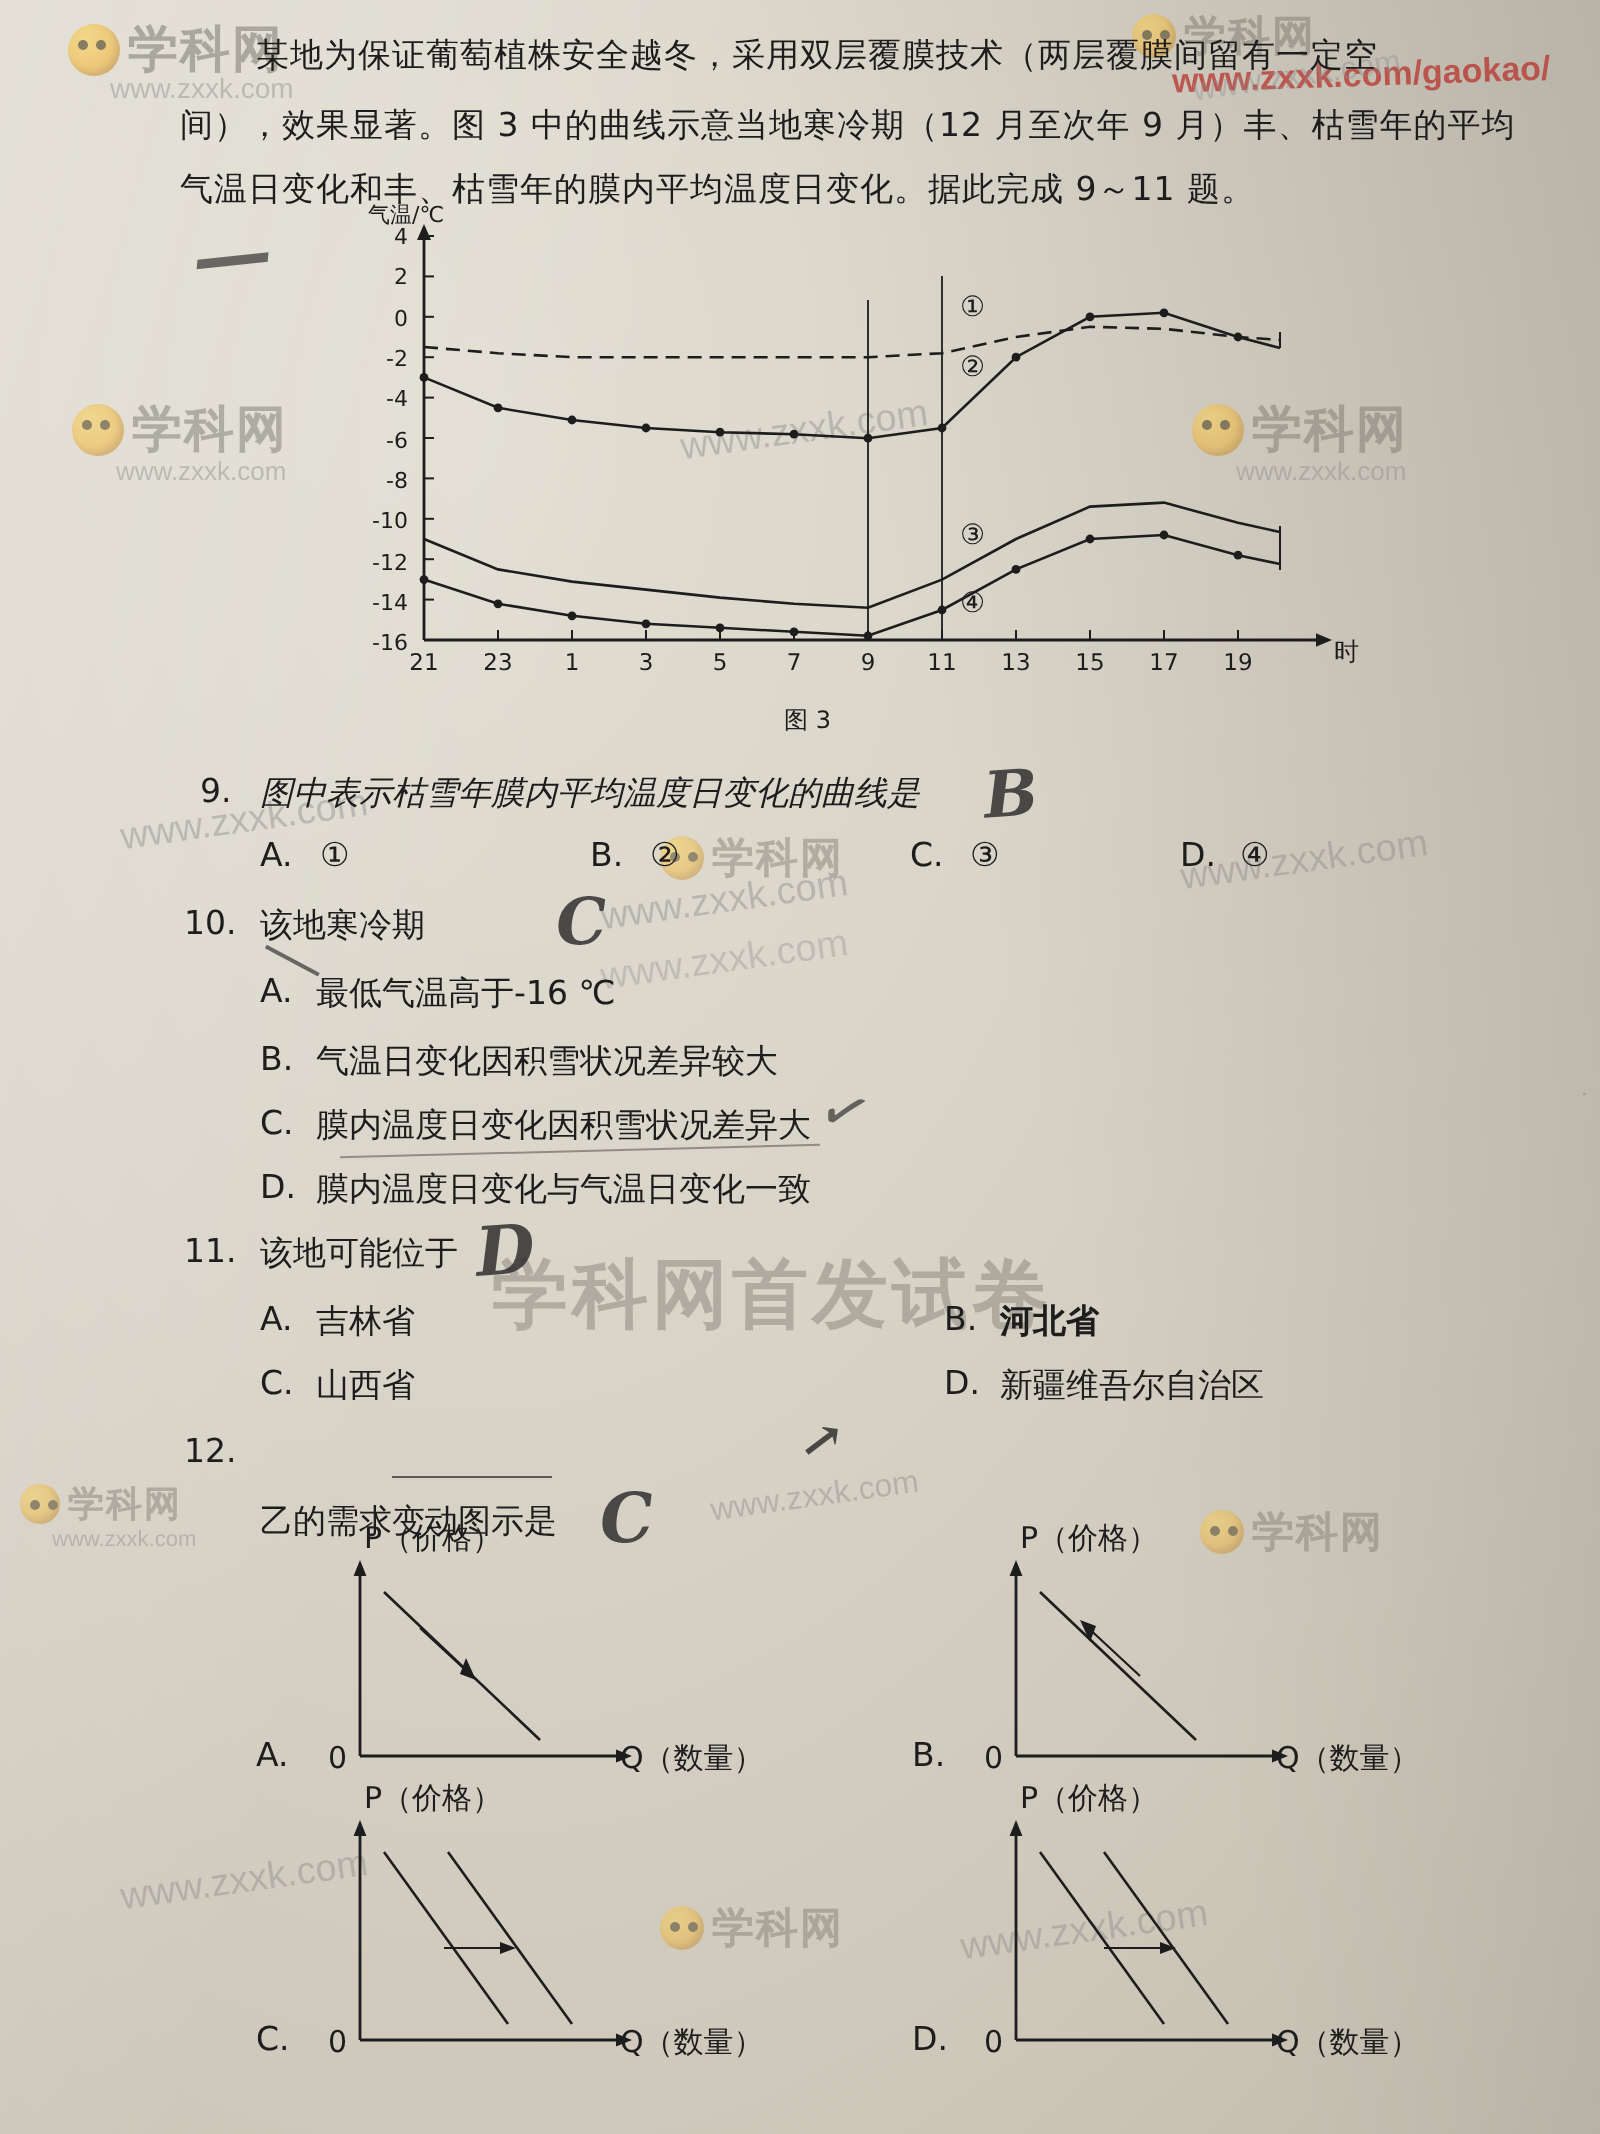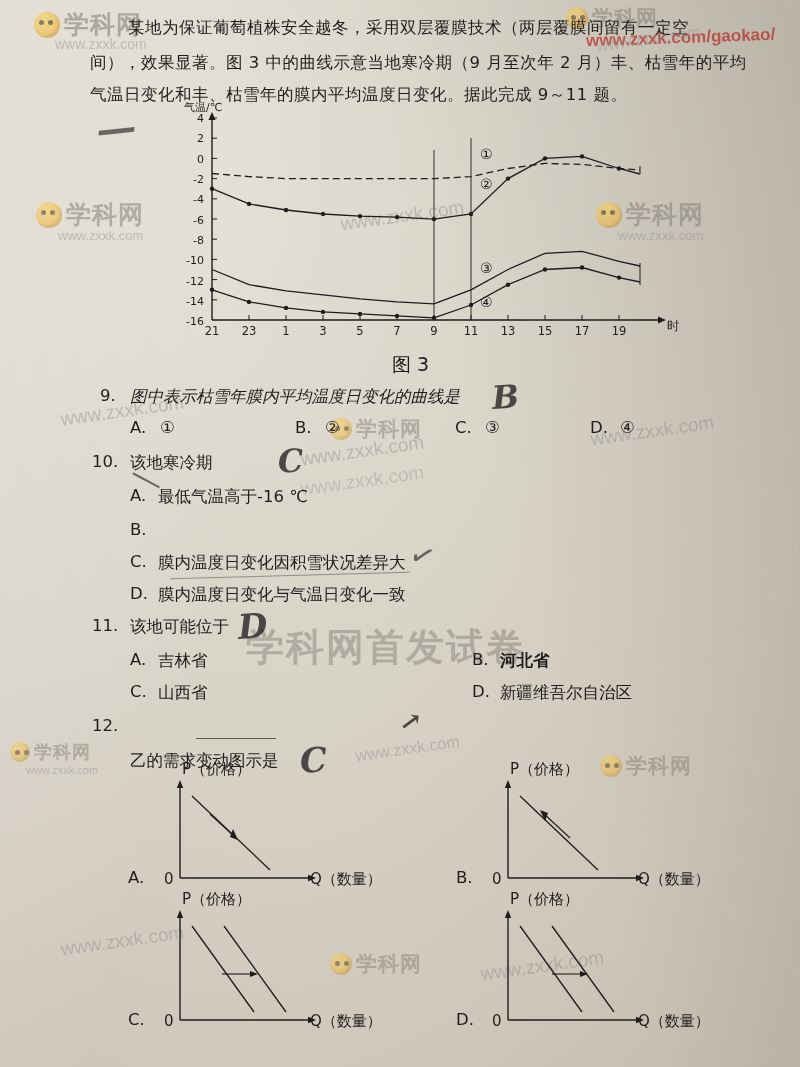"间），效果显著。图 3 中的曲线示意当地寒冷期（9 月至次年 2" div.txt { text: 9 月至次年 2 -> 12 月至次年 9 }
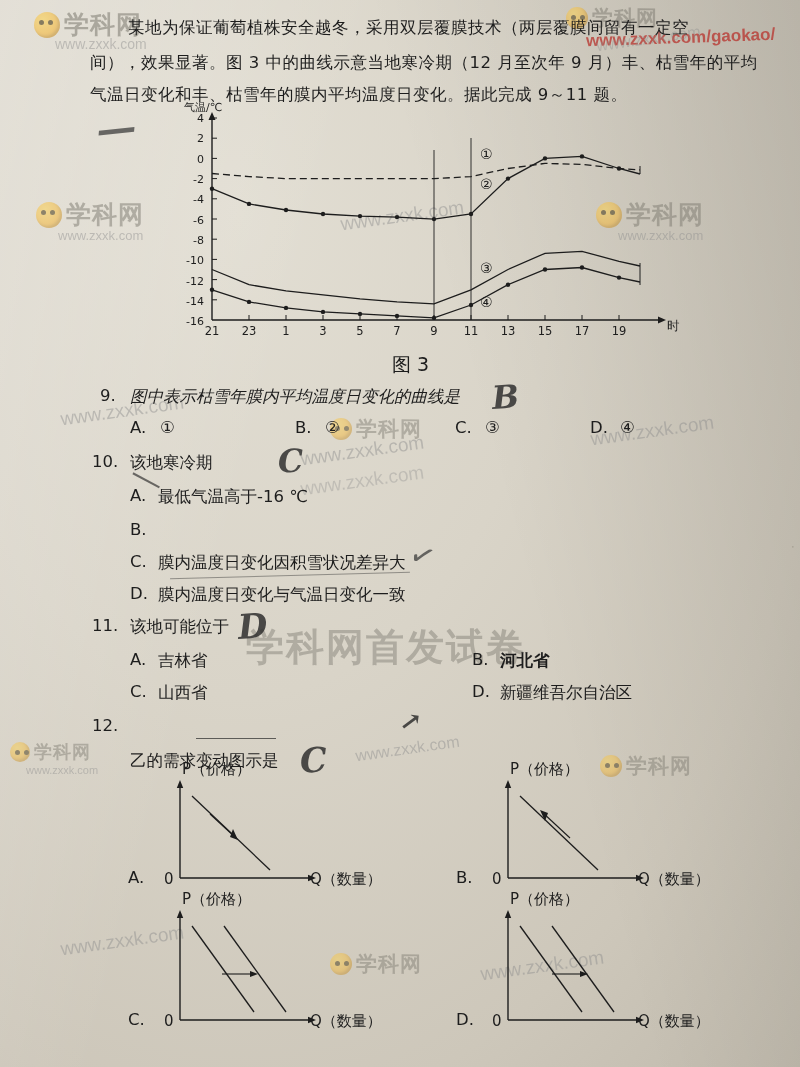"图 3" .fig-cap { font-size: 19px -> 12px }
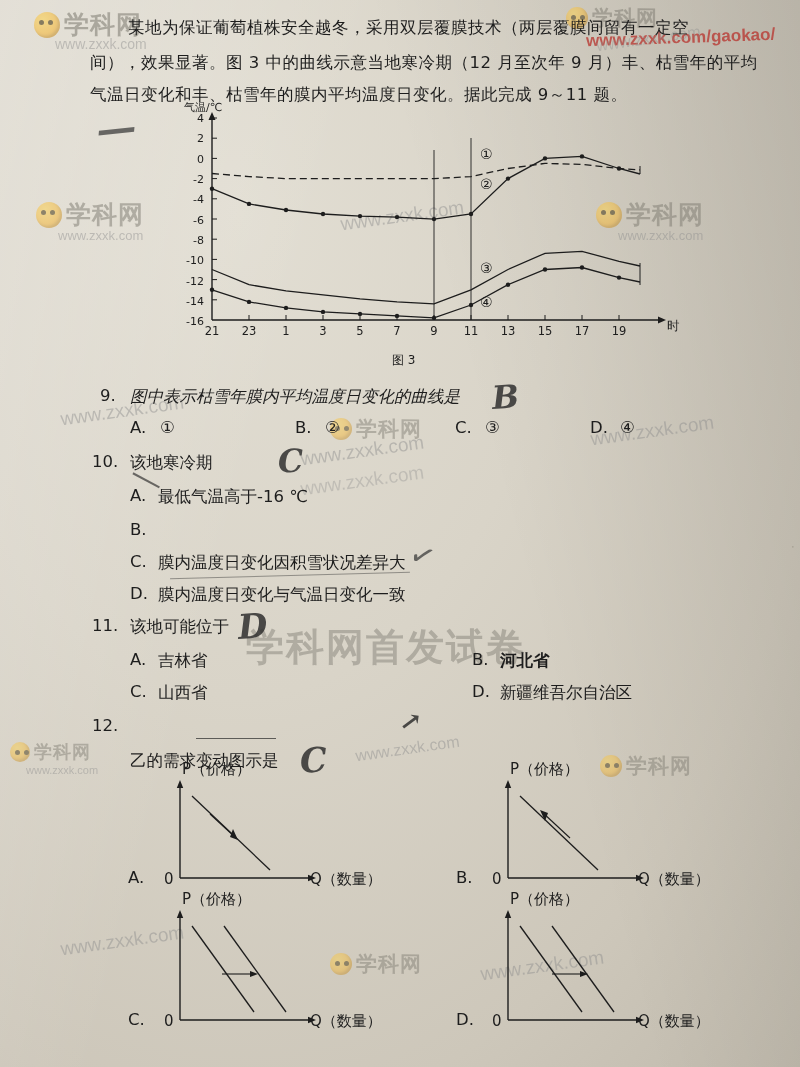"气温日变化因积雪状况差异较大" div.txt { html: none -> <div>气温日变化因积雪状况差异较大</div> }
